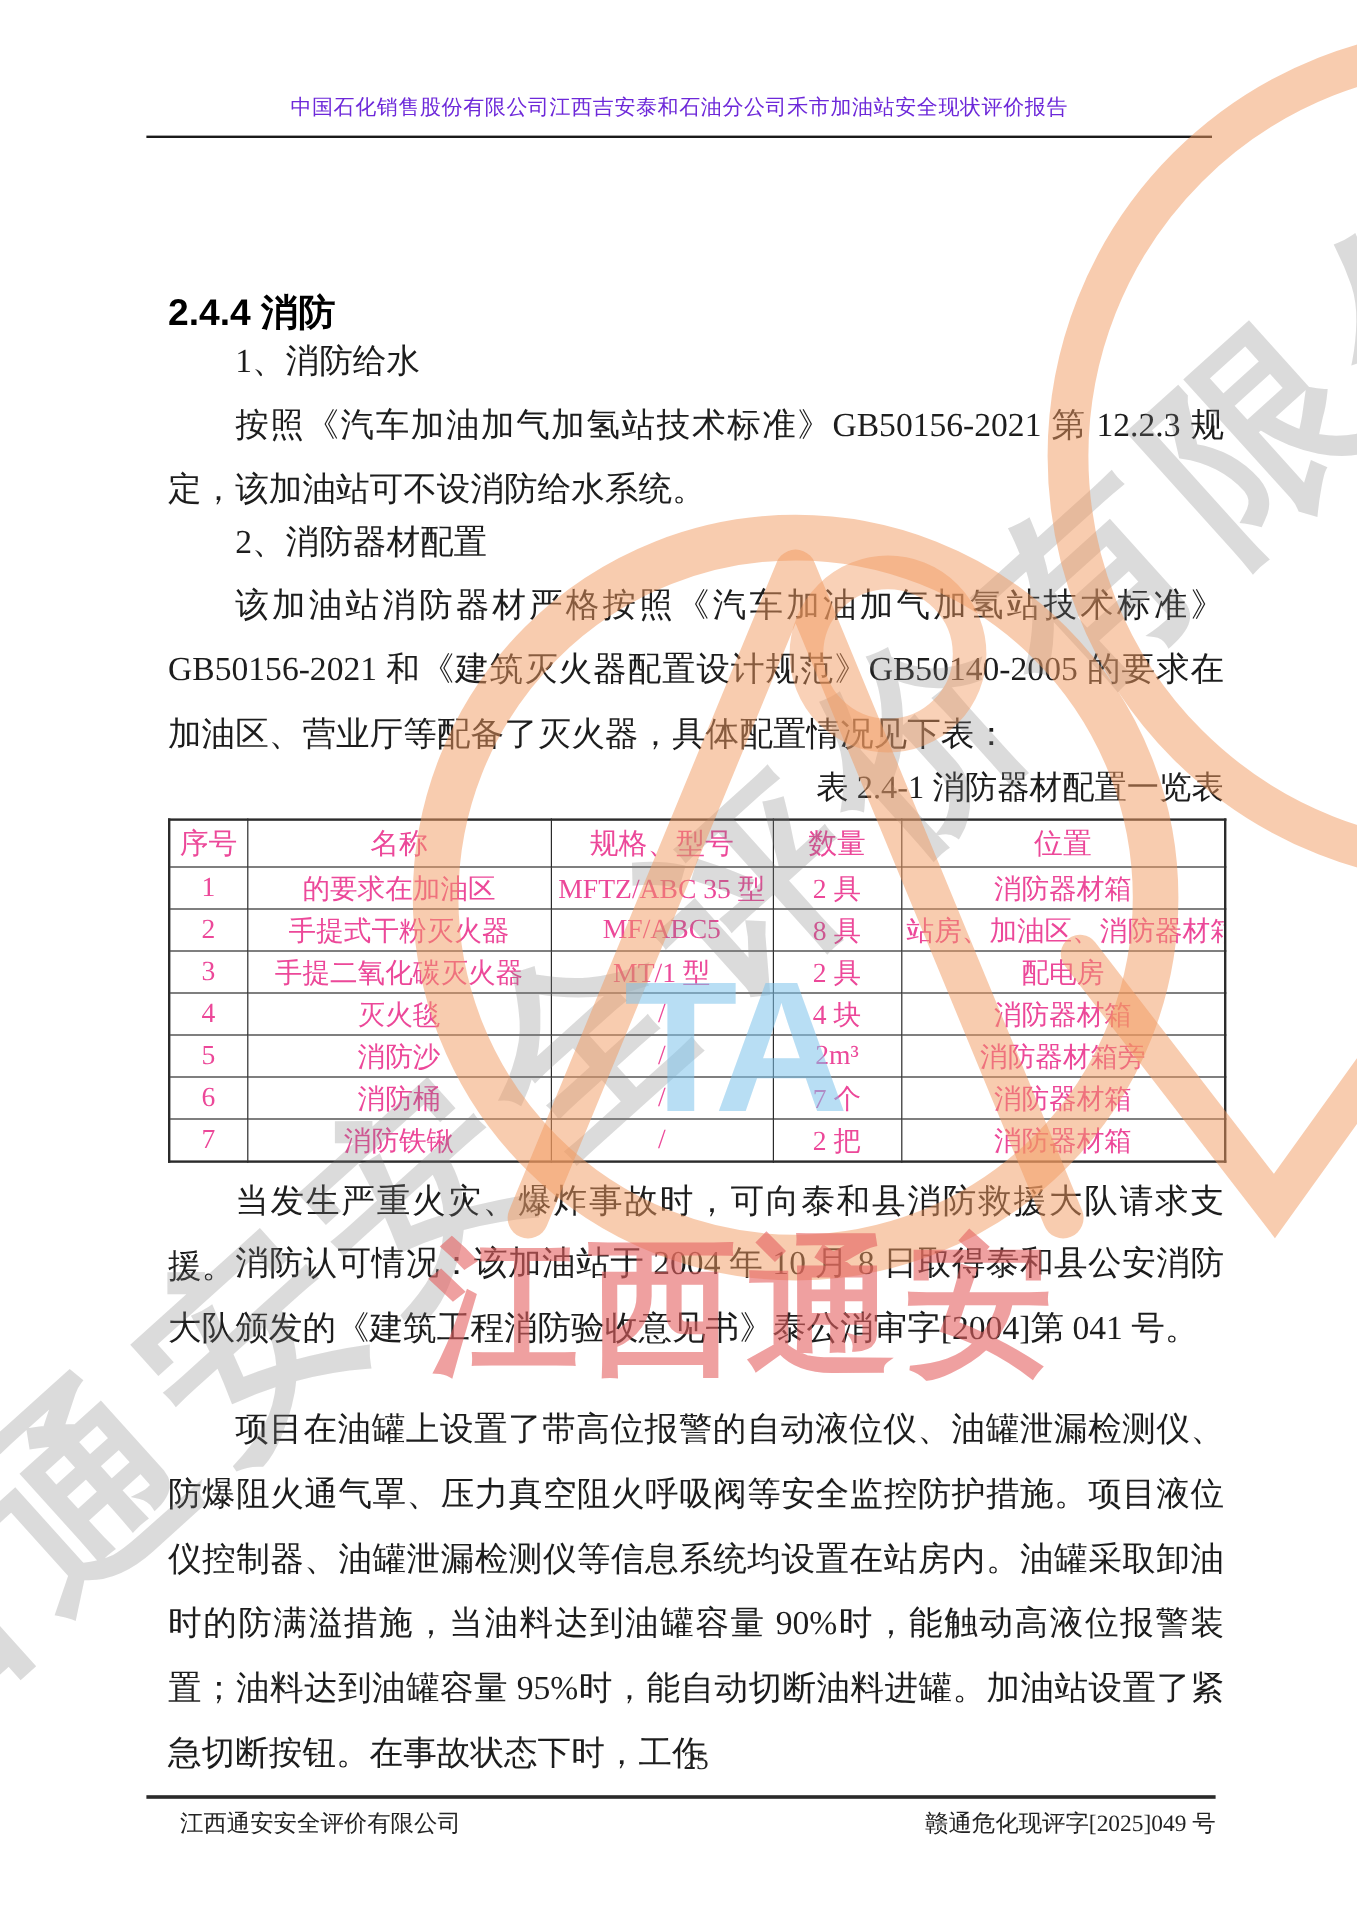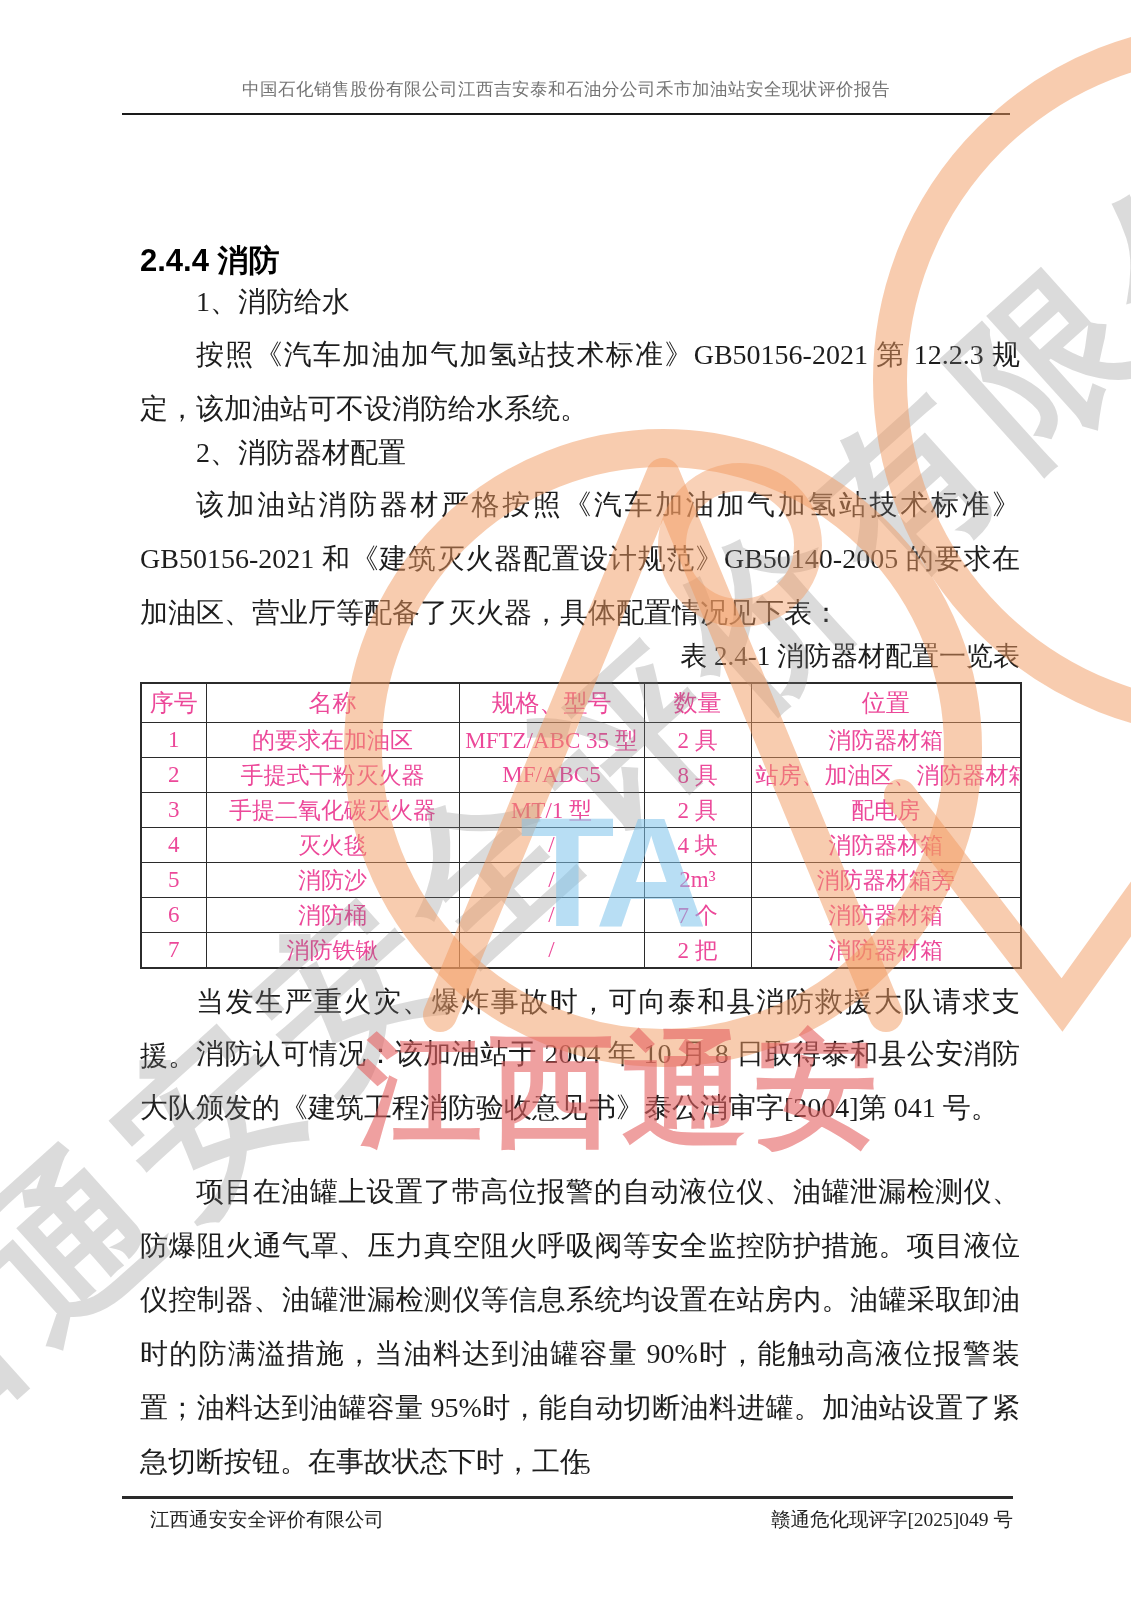"中国石化销售股份有限公司江西吉安泰和石油分公司禾市加油站安全现状评价报告" .doc-header { color: #737373 -> #6d28d9 }
